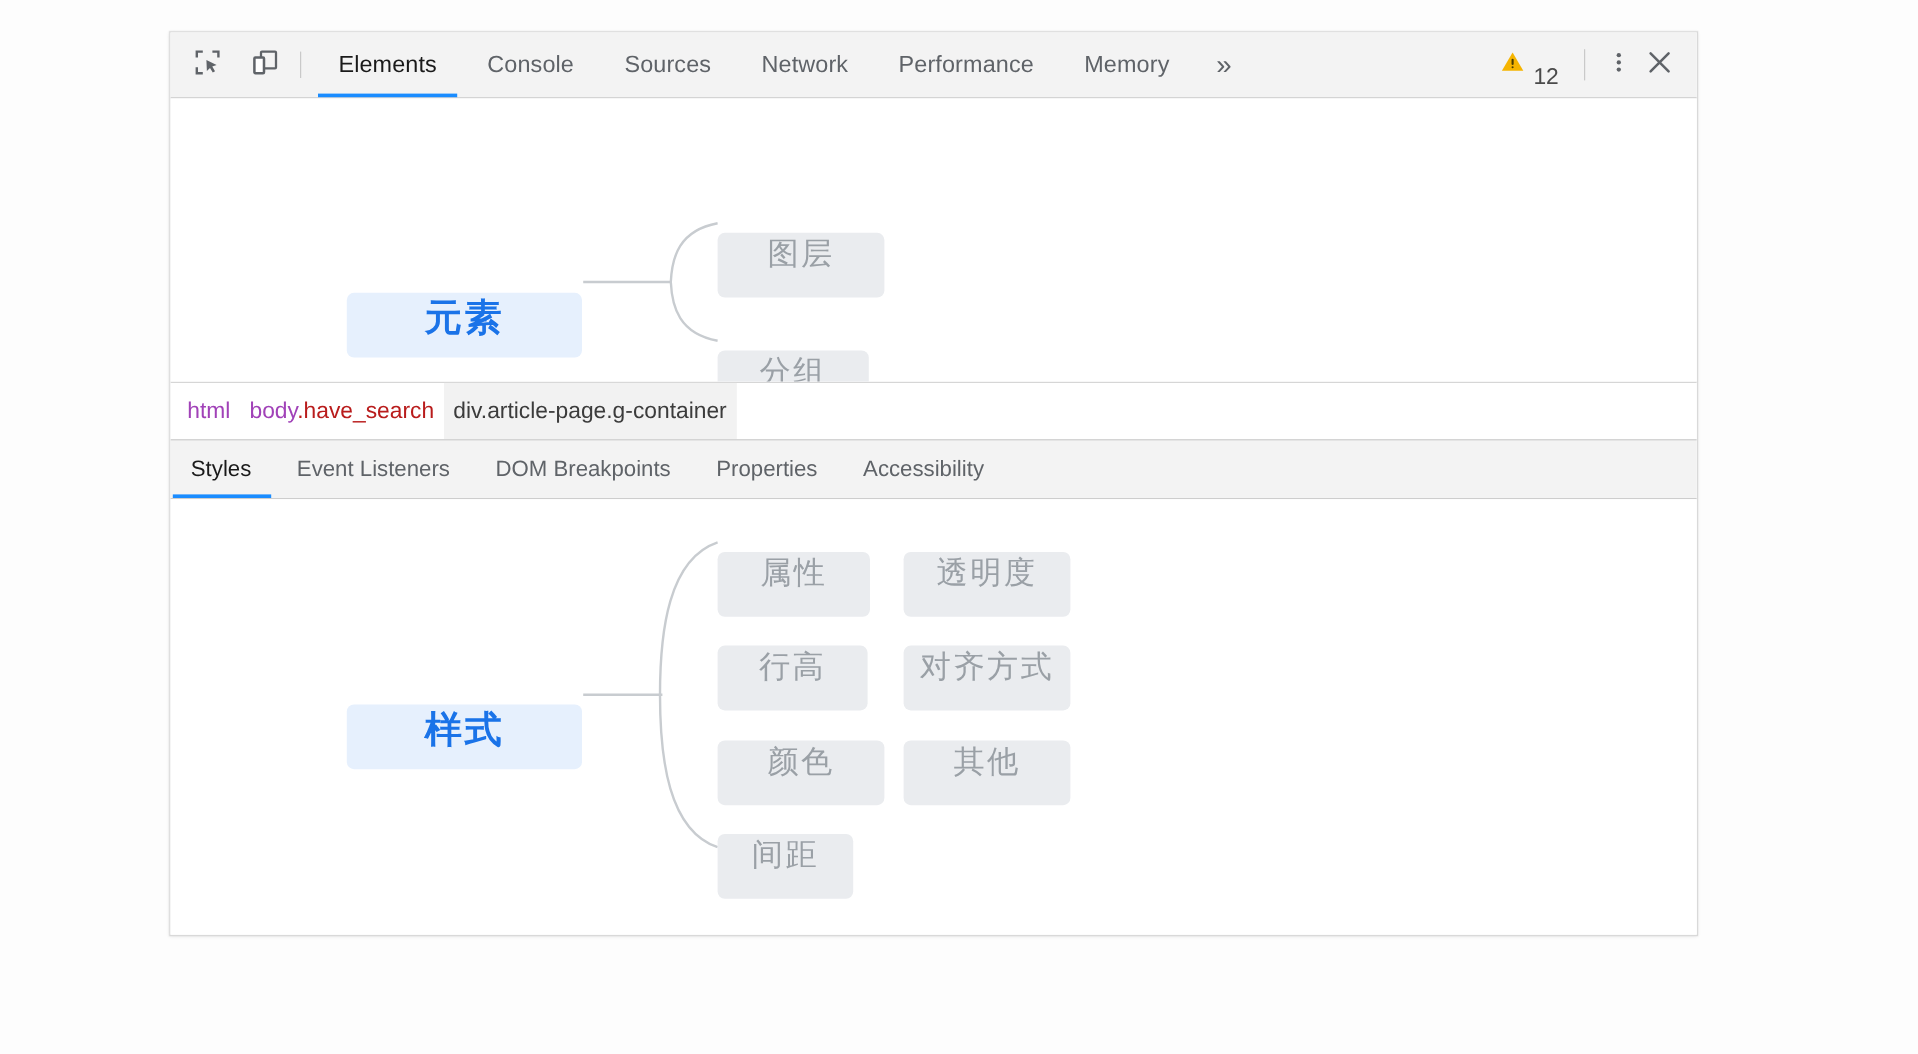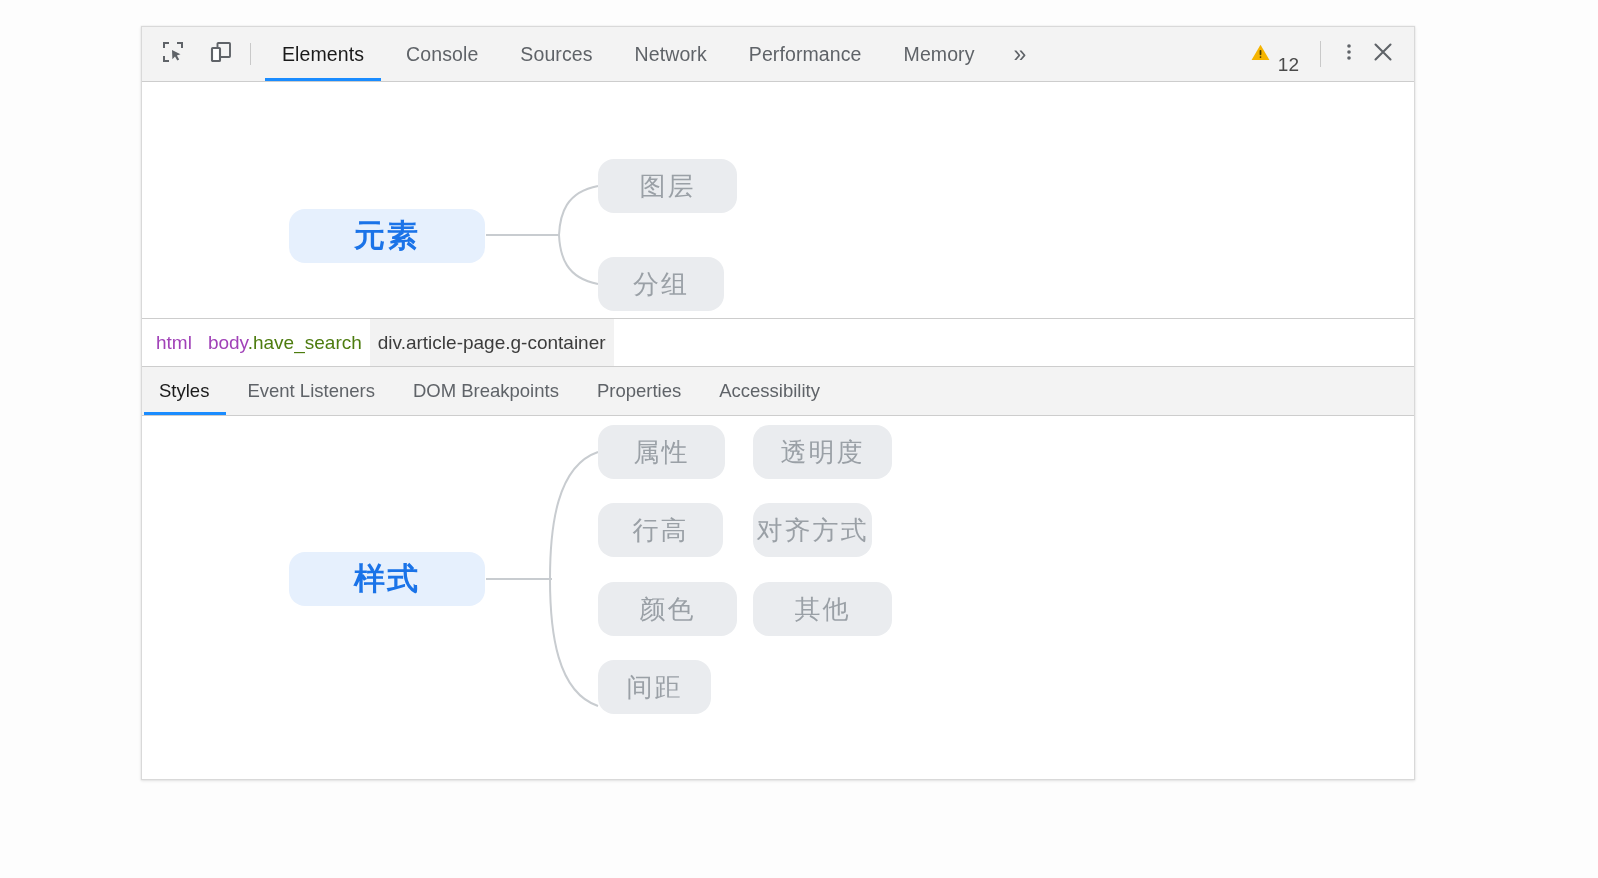"图层" .node { align-items: center -> flex-start; border-radius: 16px -> 6px; margin-top: none -> 35px }
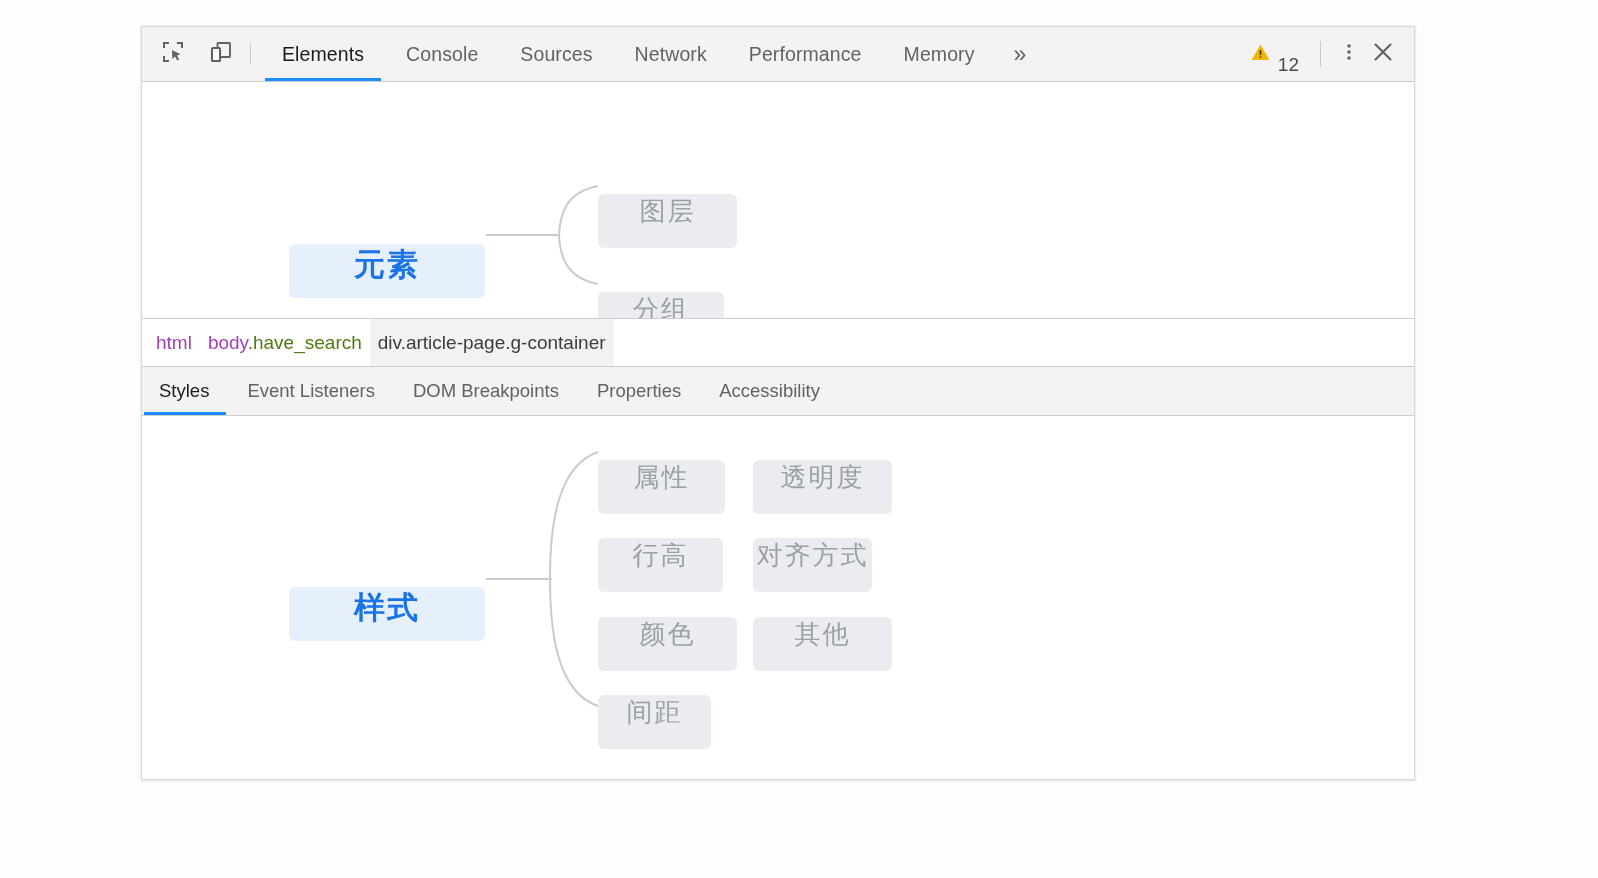".have_search" .crumb .class-name { color: #4d7c0f -> #b91c1c }
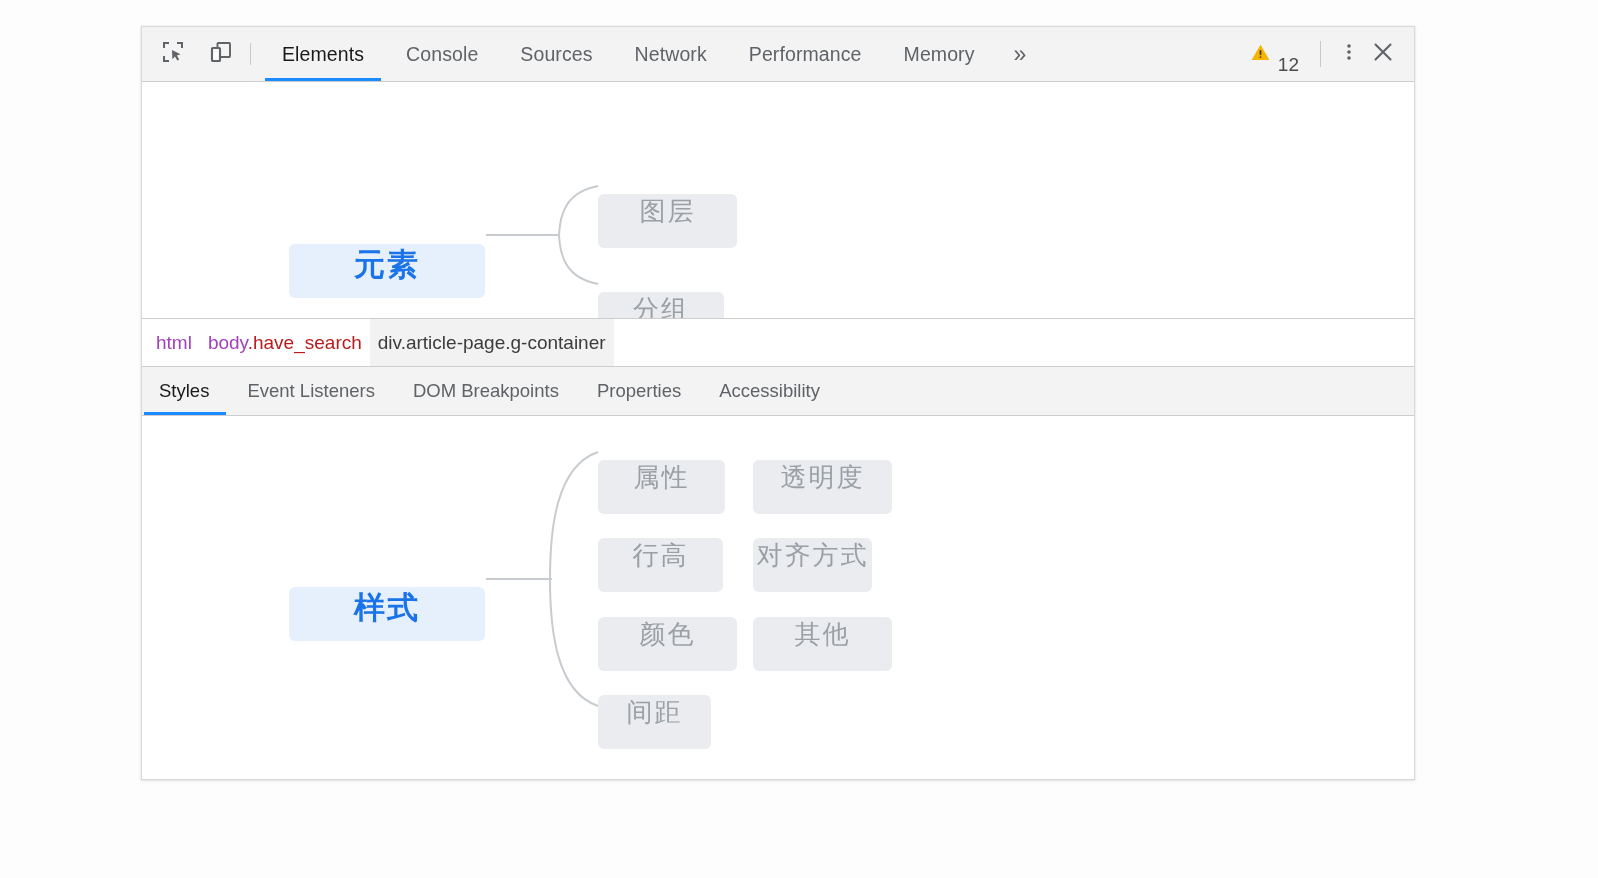"对齐方式" div.node { width: 119px -> 139px }
